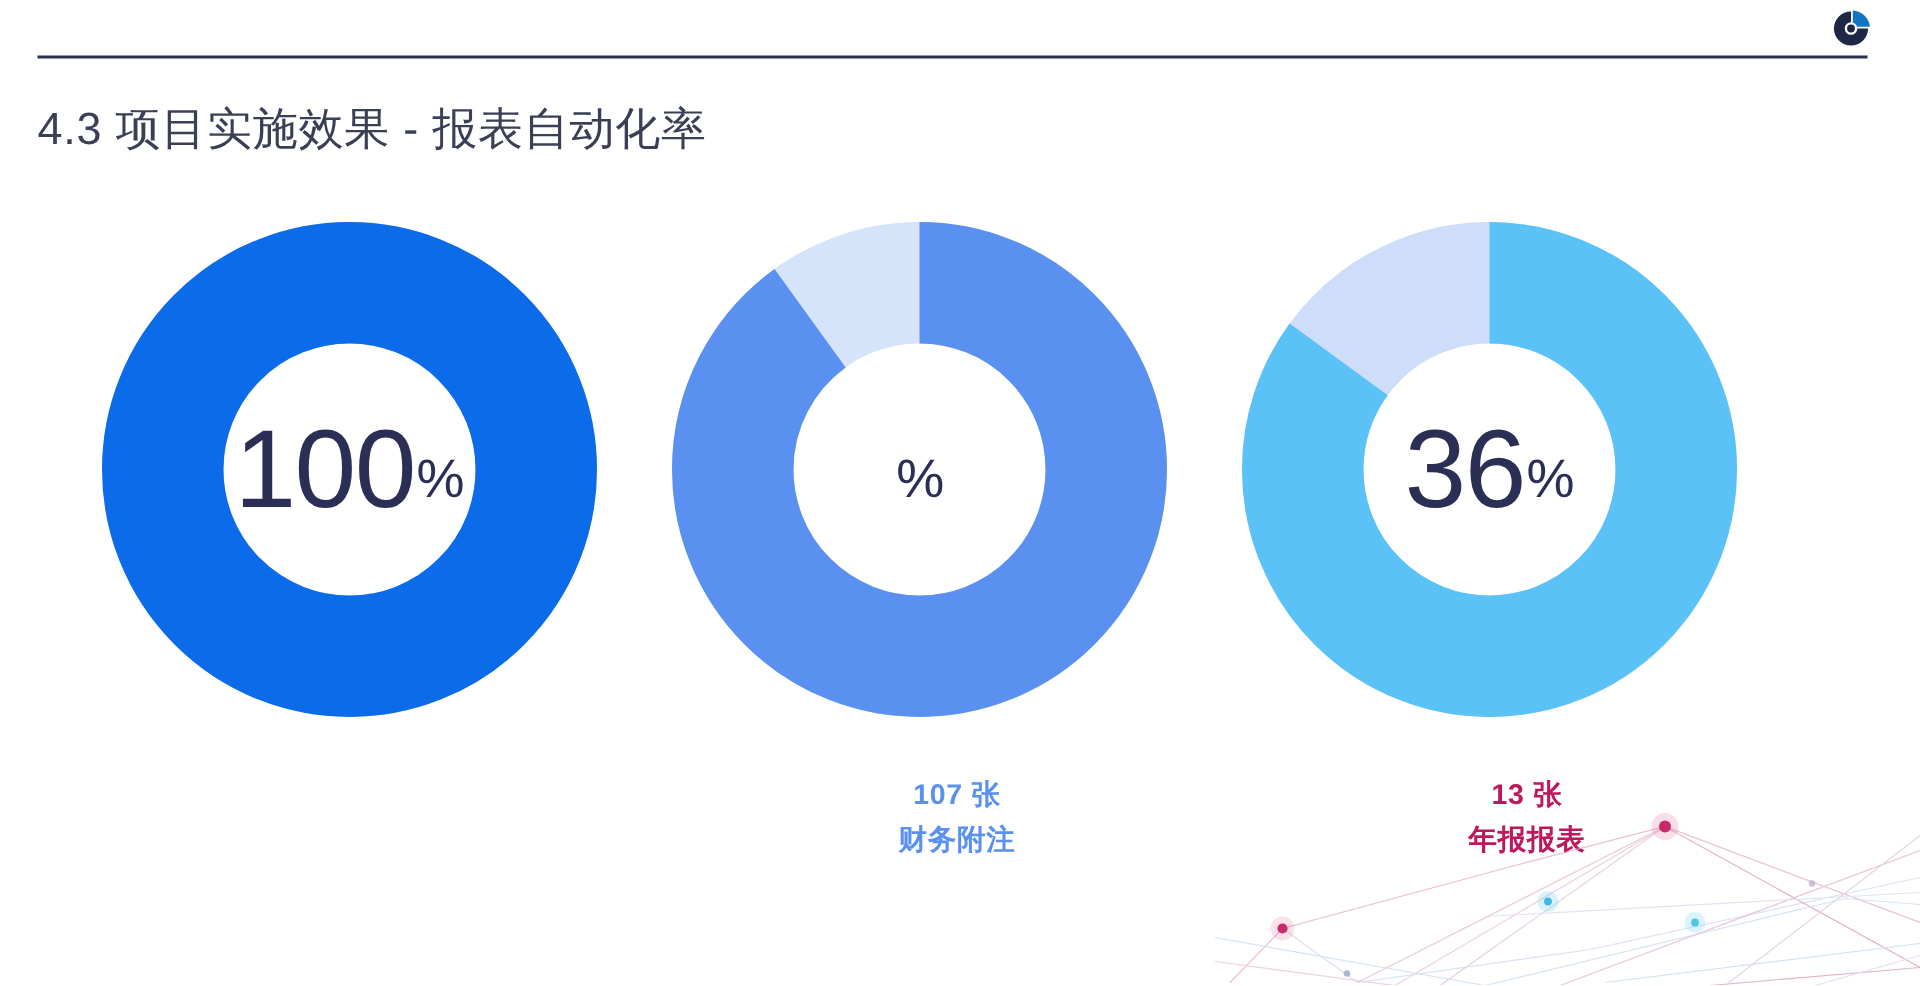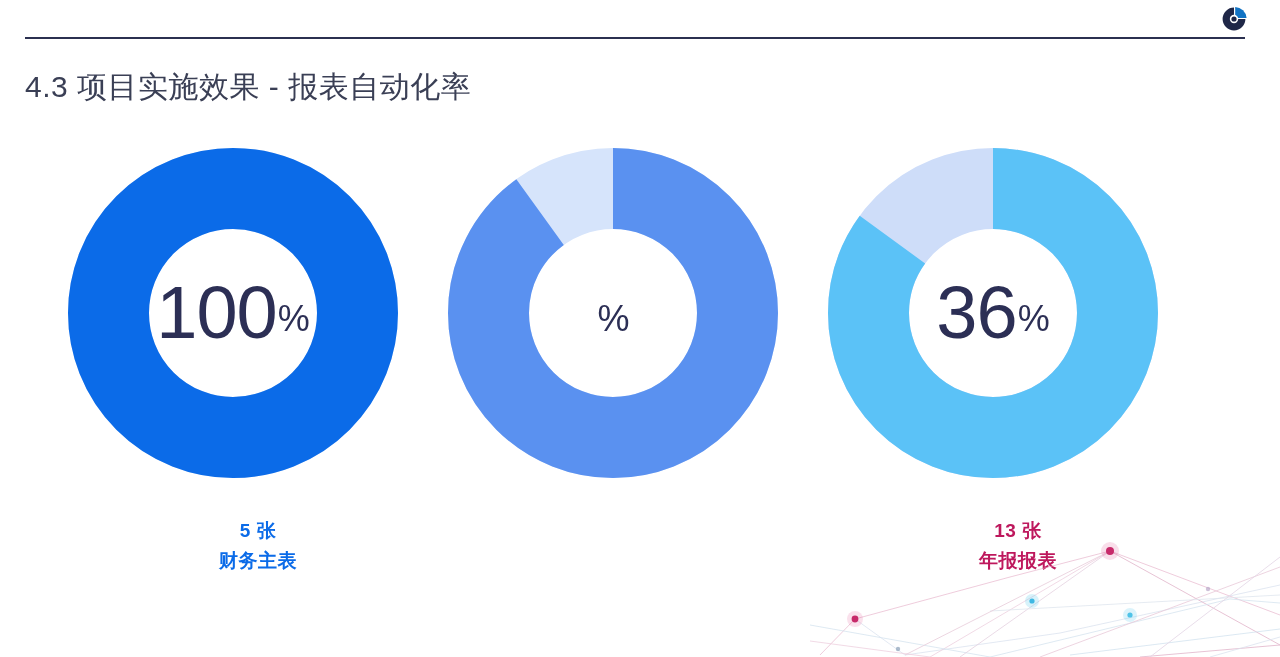"5 张" div.donut-caption { html: <div> <span>5 张</span> <span>财务主表</span> </div> -> none }
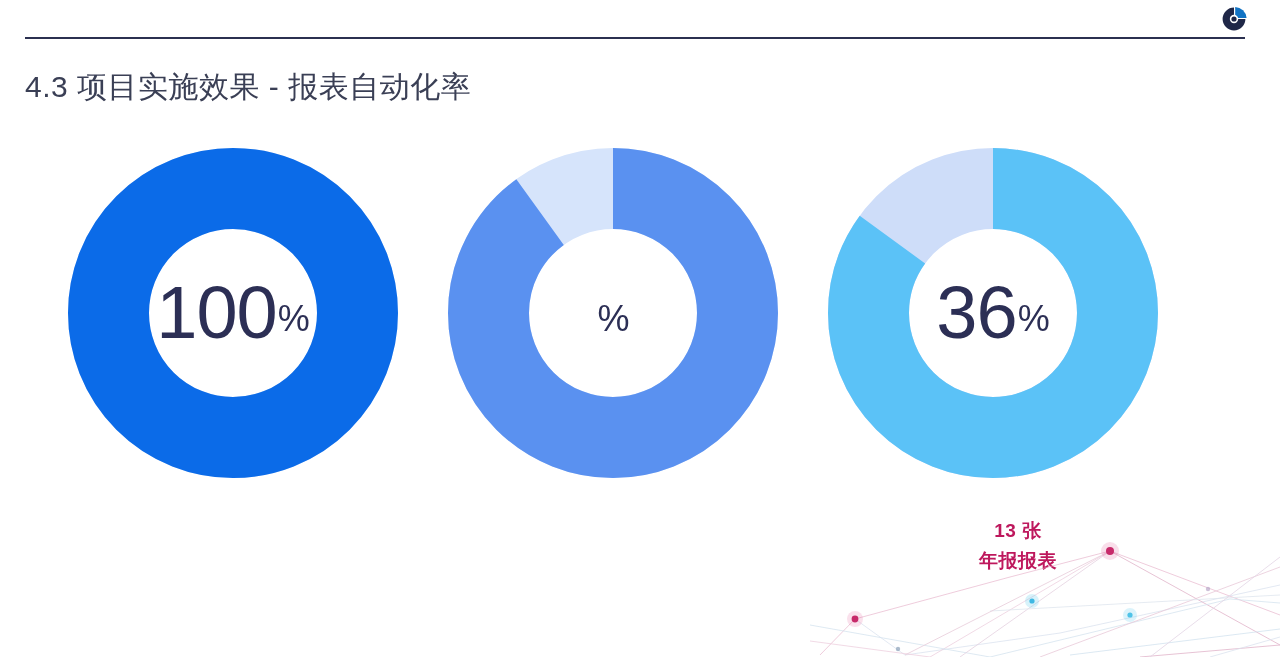"107 张" div.donut-caption { html: none -> <div> <span>107 张</span> <span>财务附注</span> </div> }
